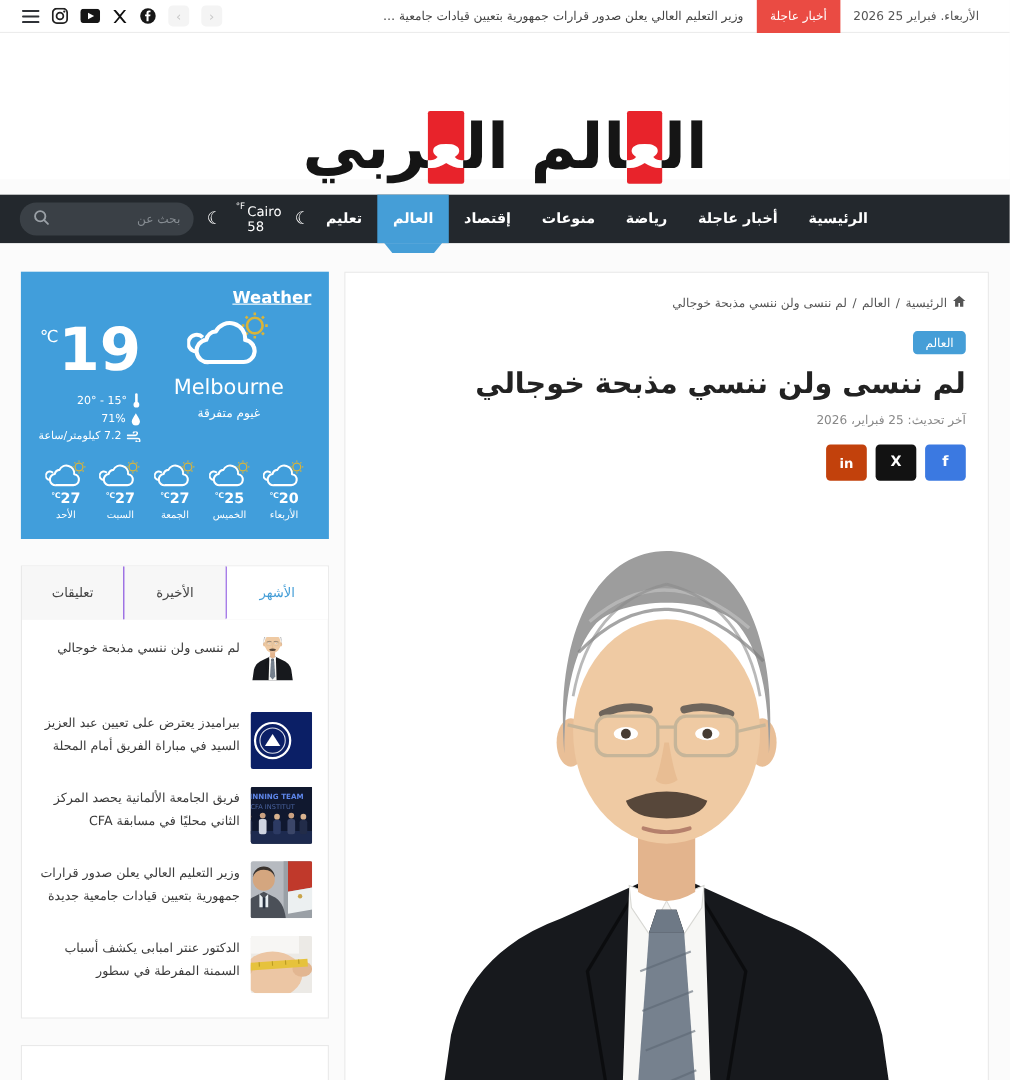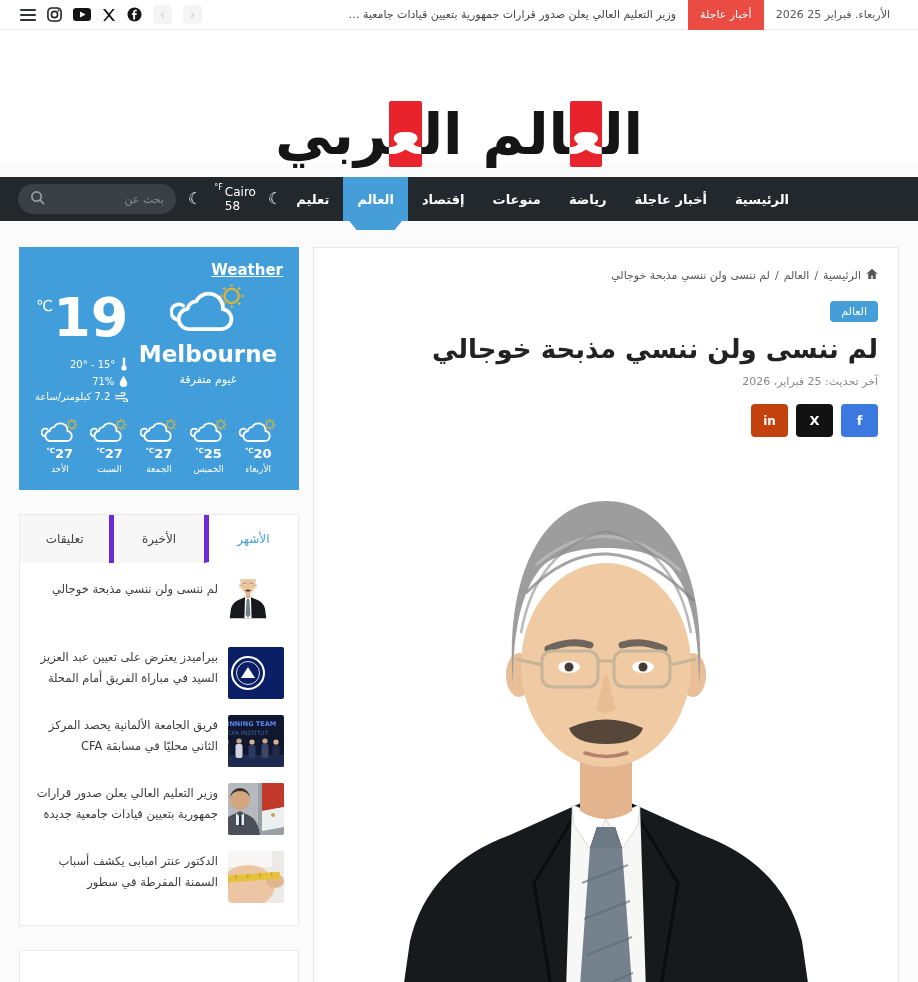"Melbourne" .ww-city { font-size: 23px -> 19px; font-weight: bold -> normal }
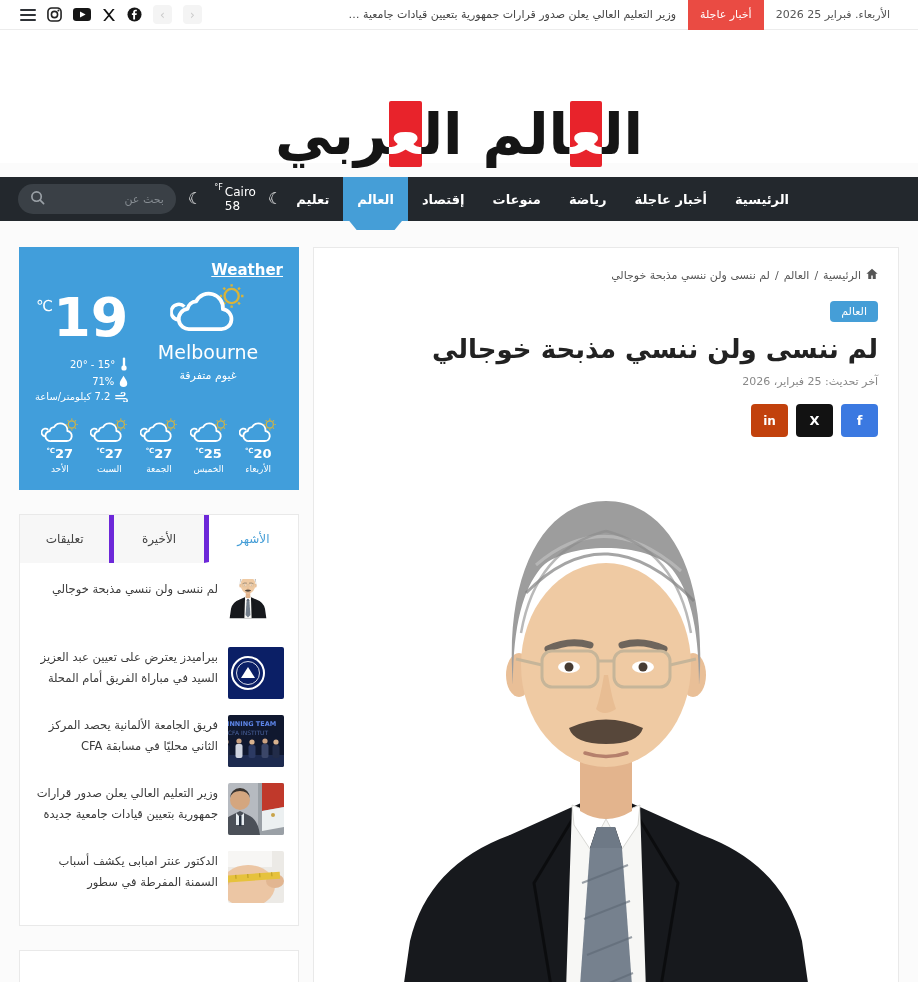"الأخيرة" .tab { border-left: 5px solid #6d28d9 -> 1px solid #6d28d9 }
